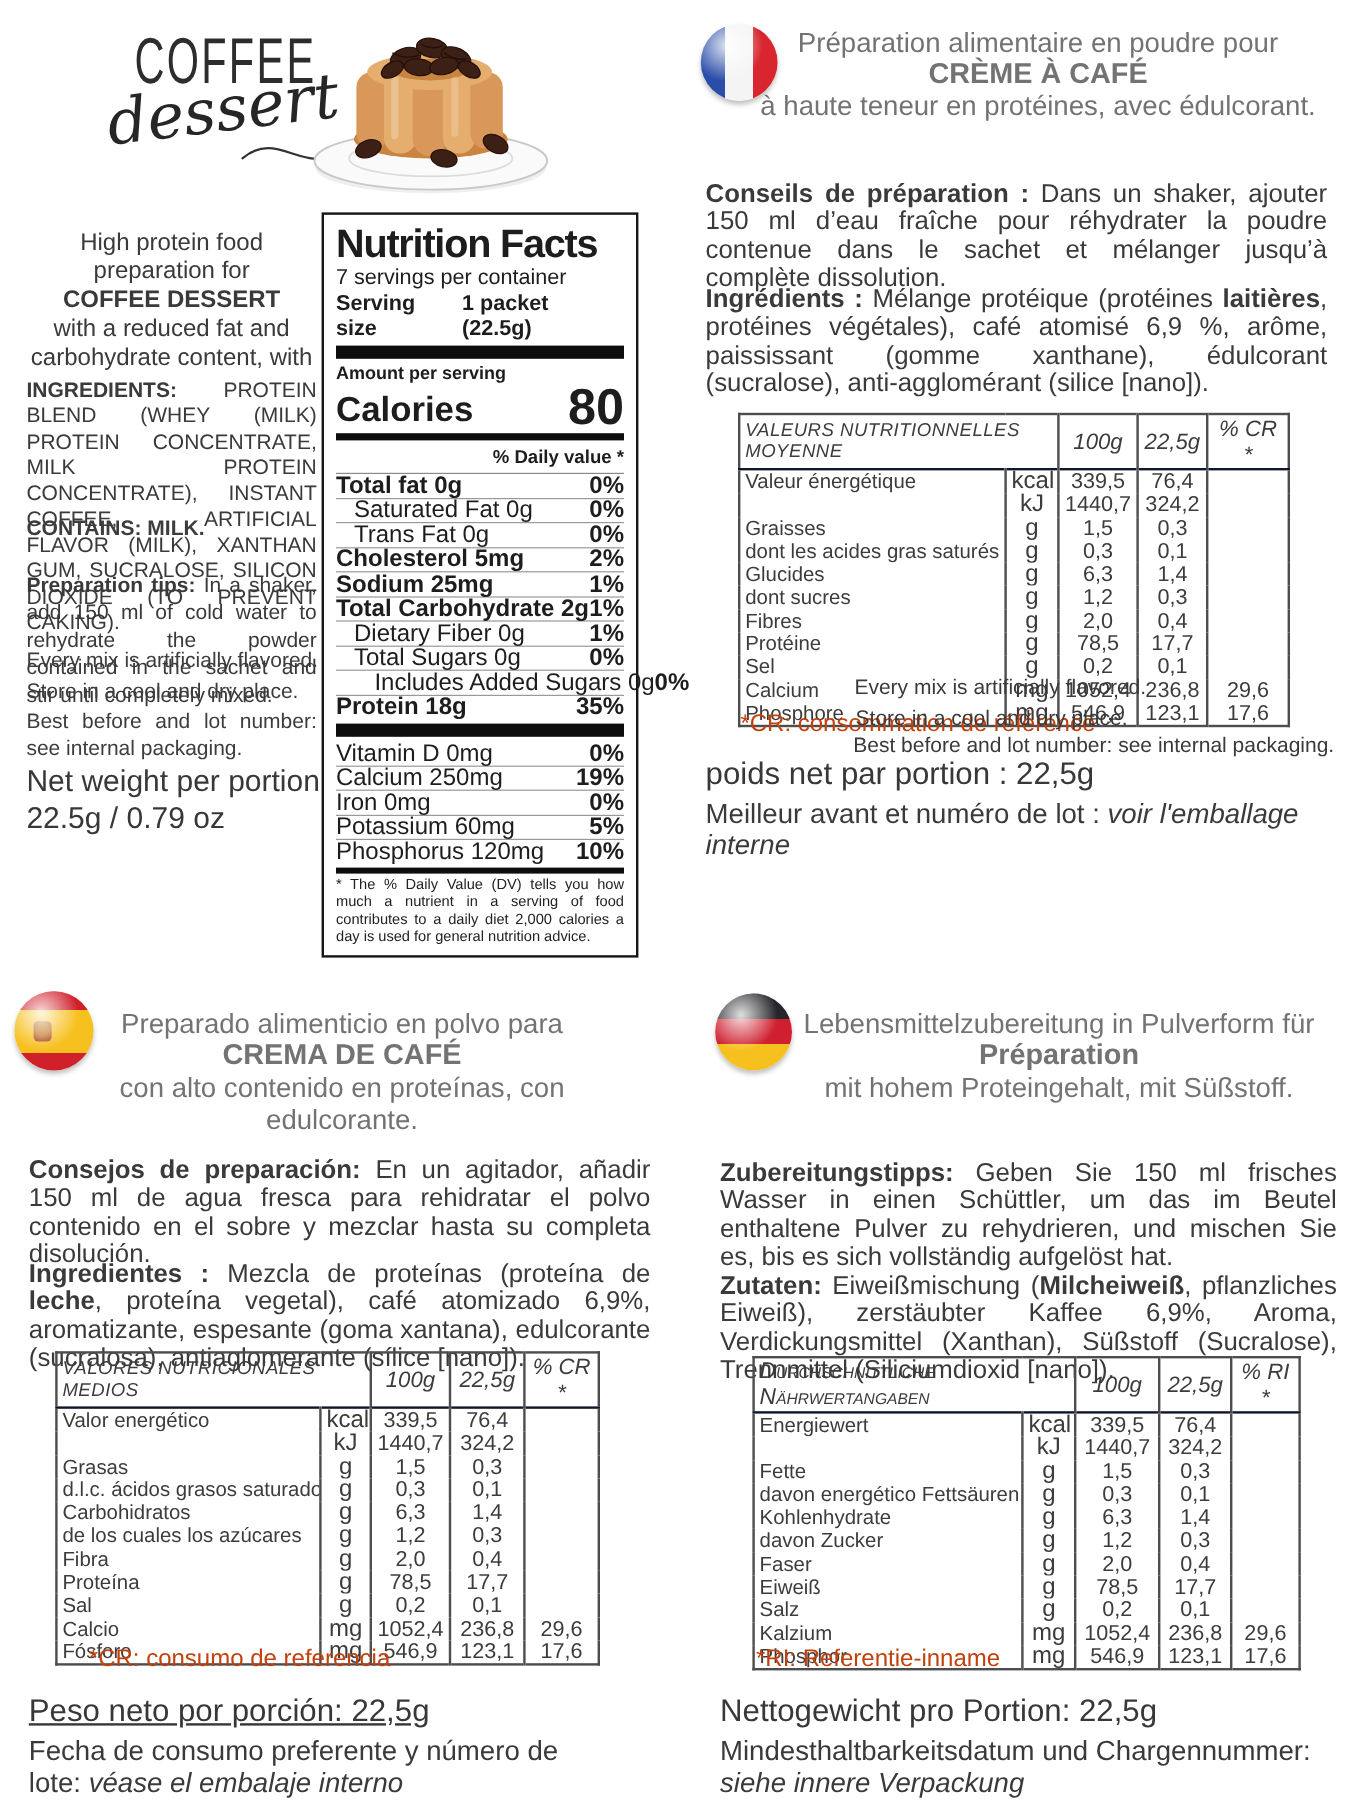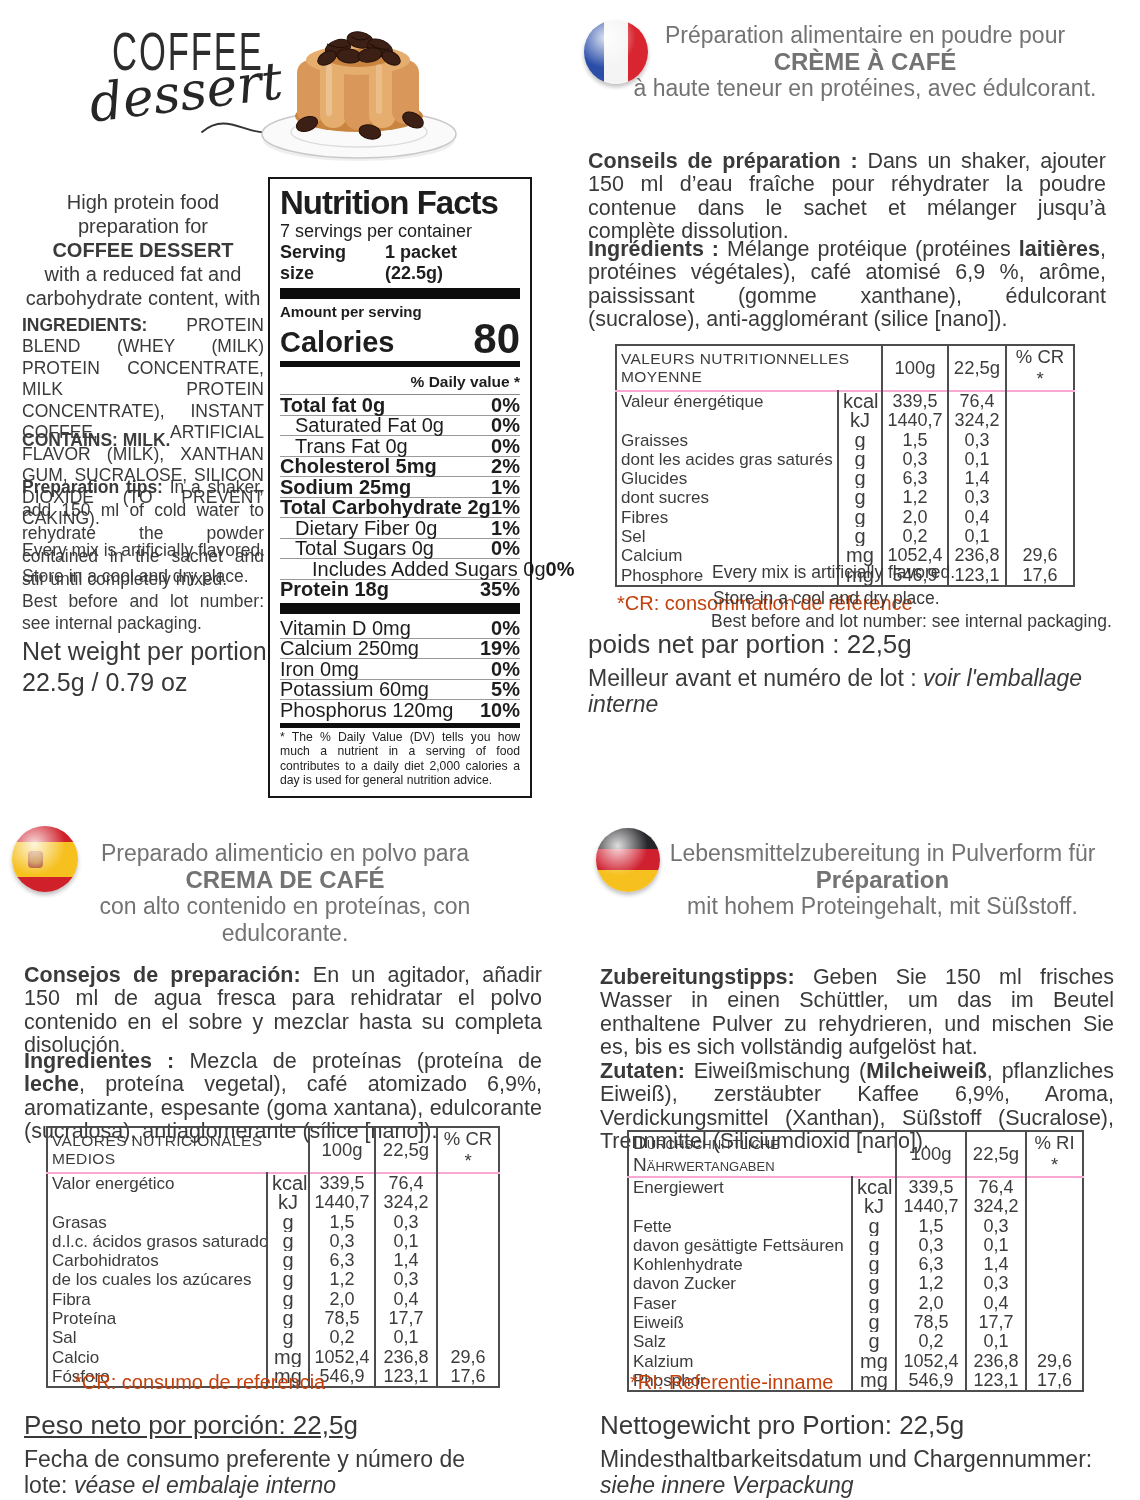"VALEURS NUTRITIONNELLES MOYENNE" .ntable thead tr { border-bottom: 2px solid #f9a8d4 -> 2px solid #0f172a; font-style: none -> italic }
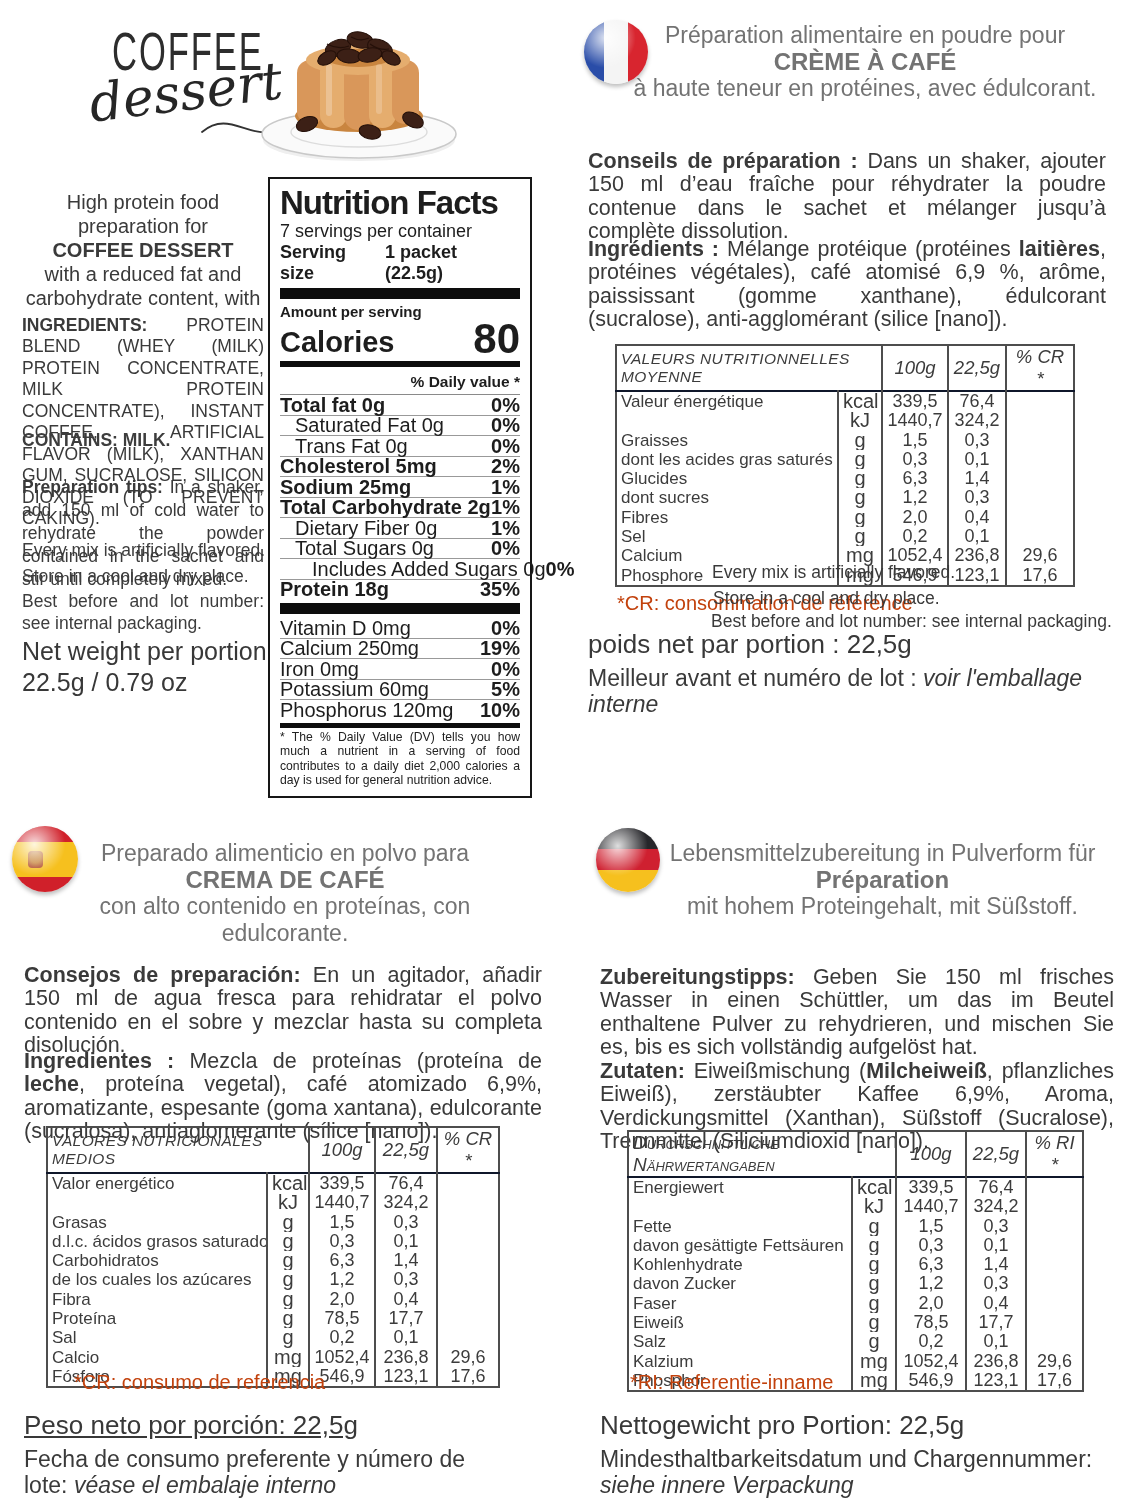"Protéine" tr { html: none -> <tr> <td>Protéine</td> <td>g</td> <td>78,5</td> <td>17,7</td> <td></td> </tr> }
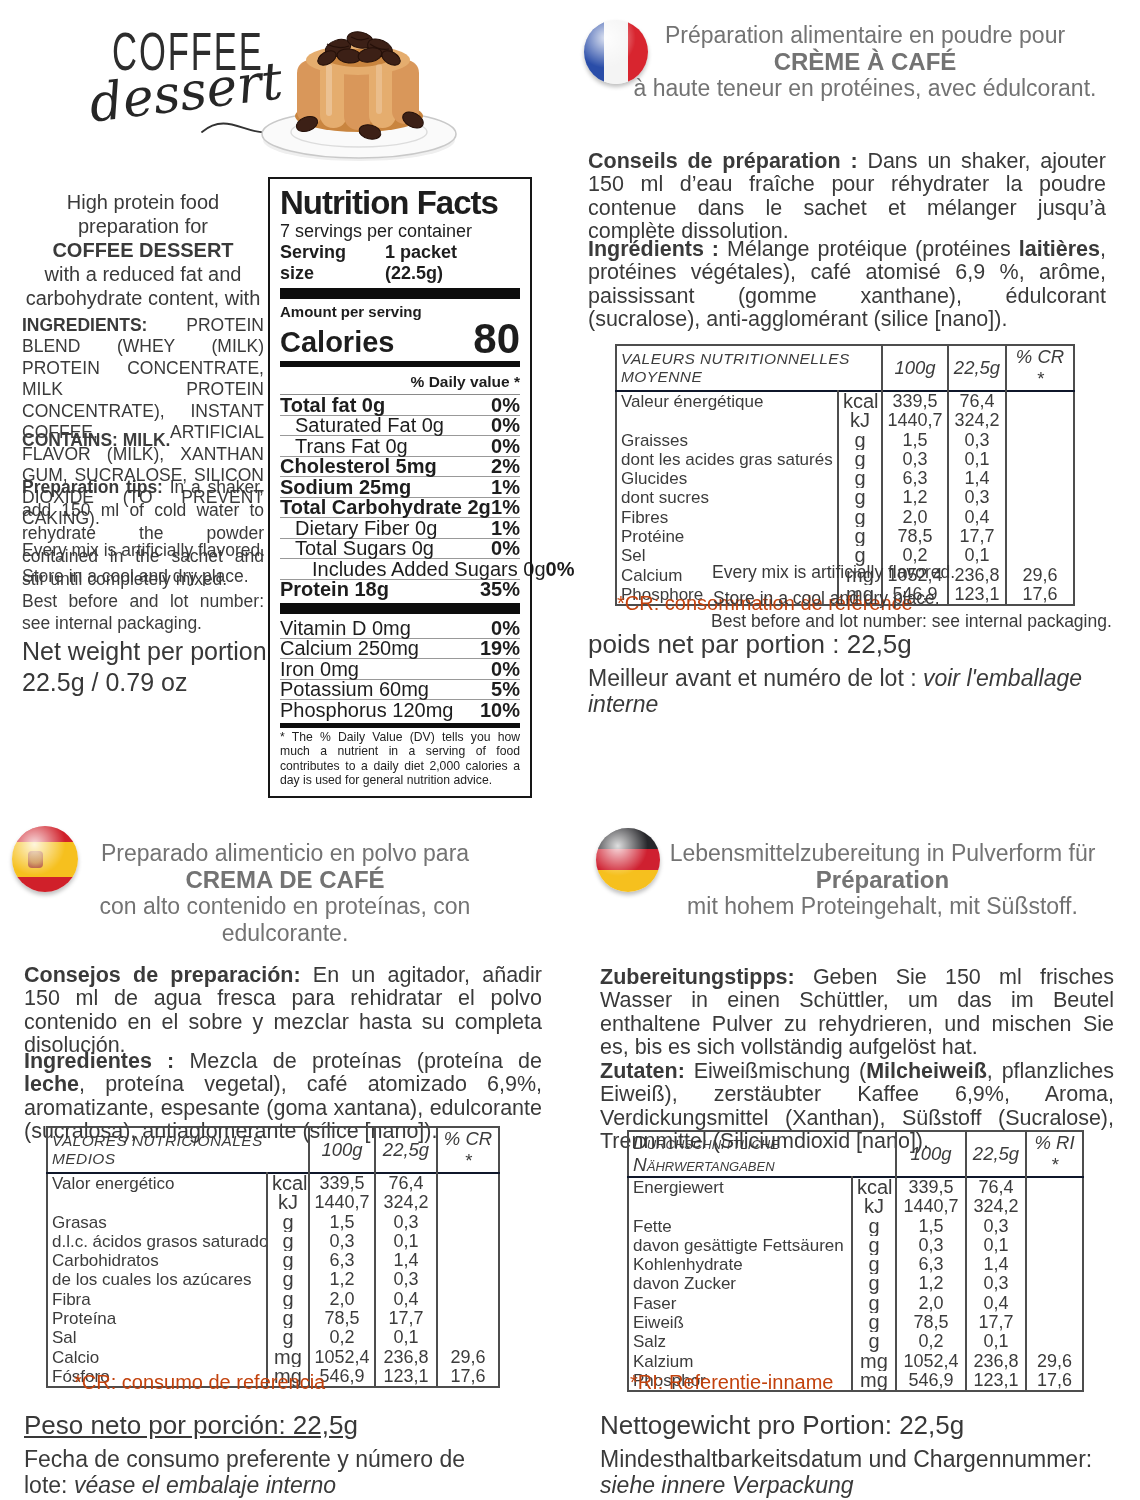"davon gesättigte Fettsäuren" td.c-label { text: gesättigte -> energético }
